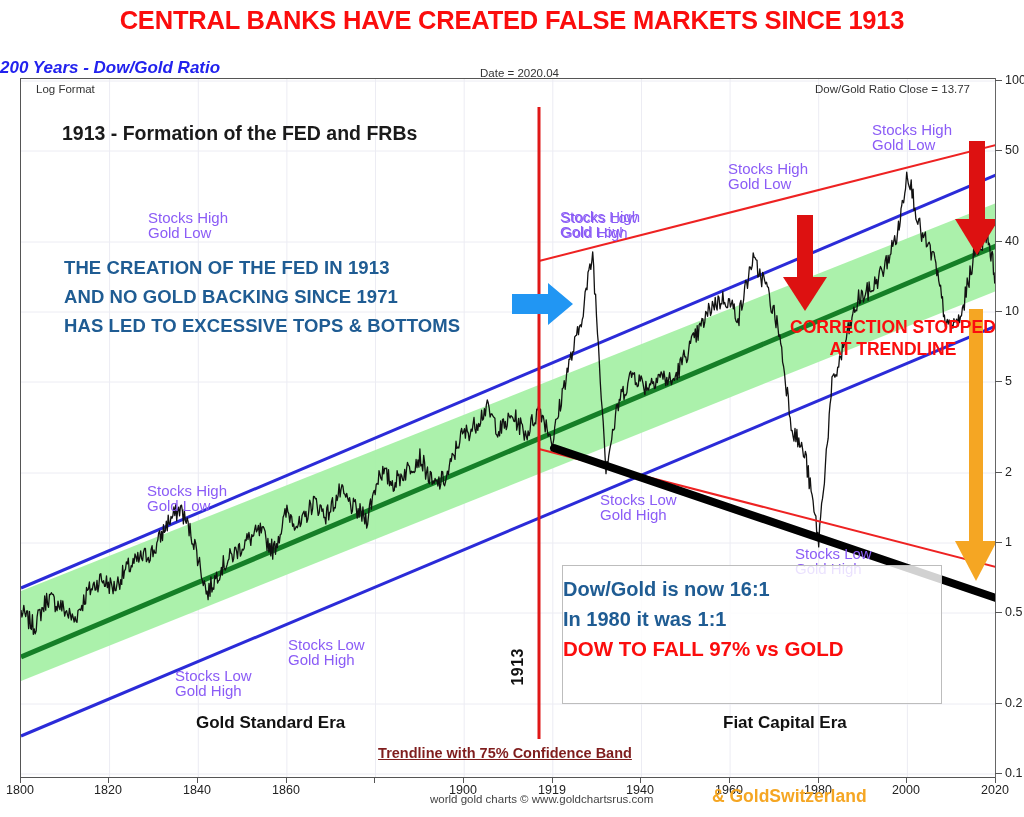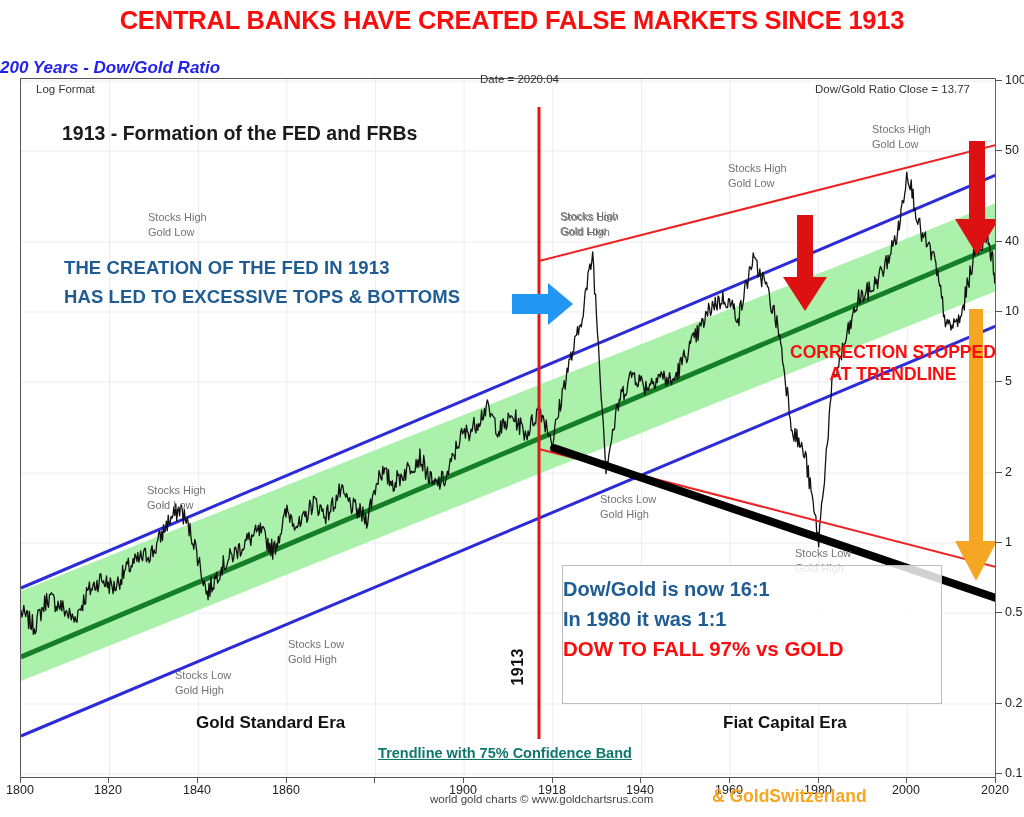"Date = 2020.04" #date-label { top: 73px -> 67px }
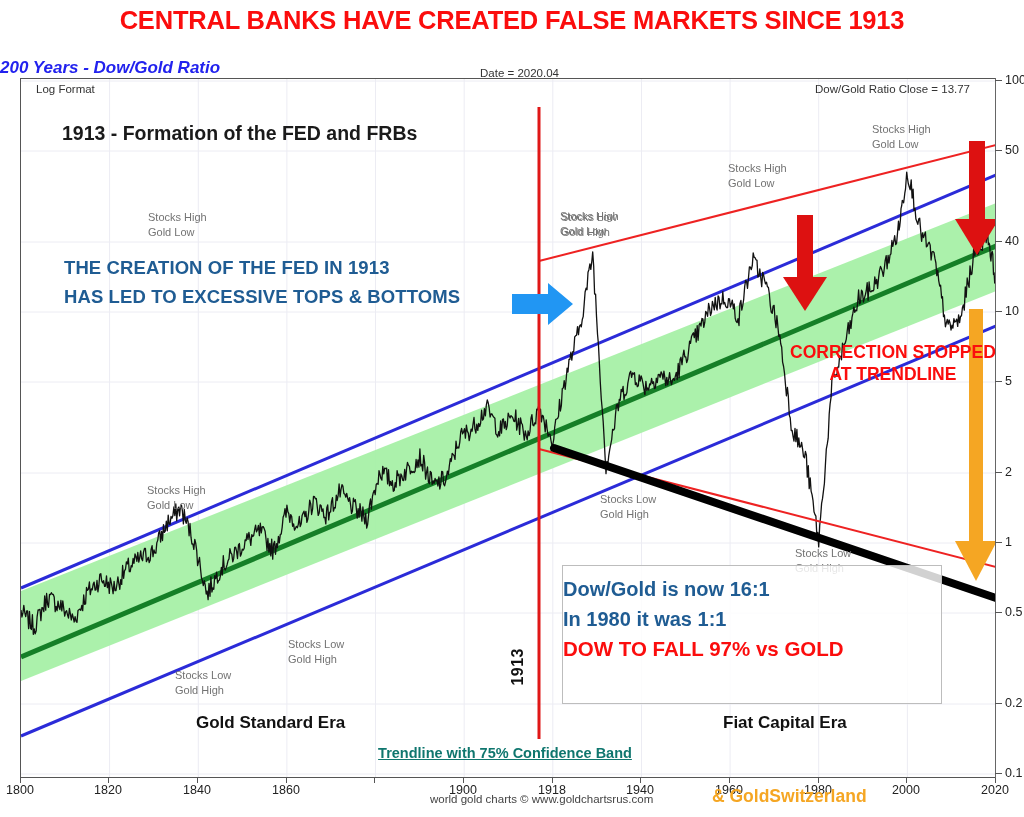"Stocks High" .small-note { color: #737373 -> #8b5cf6; font-size: 11px -> 15px }
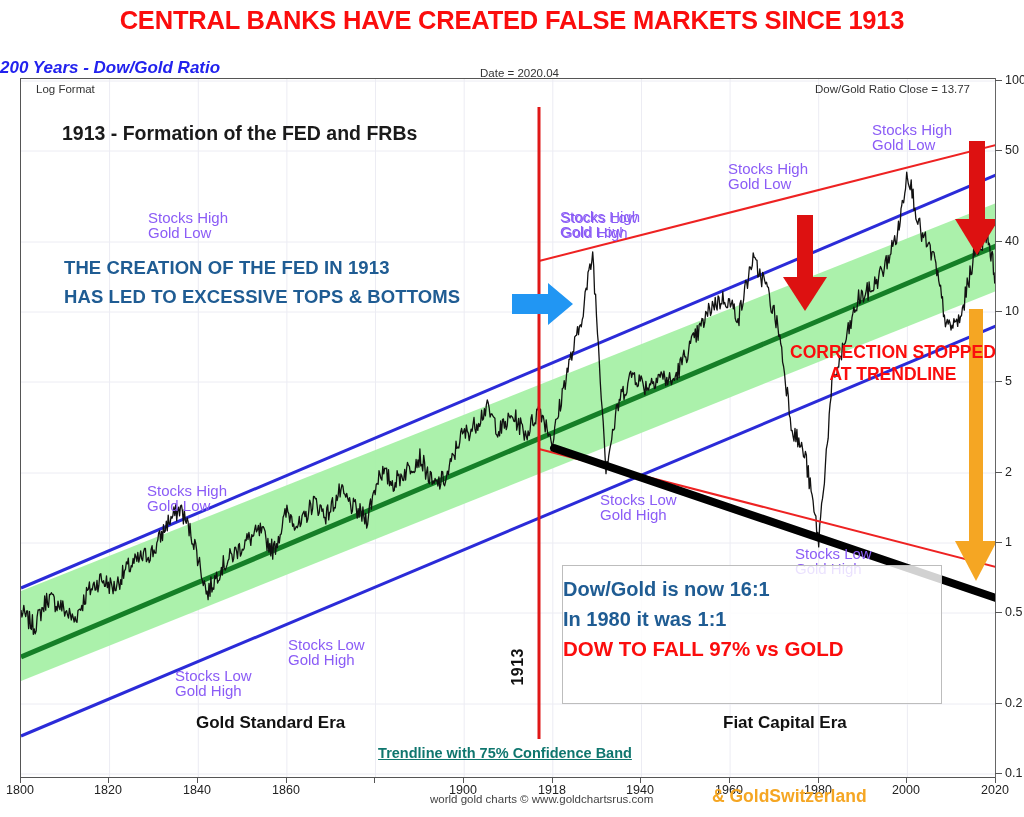"AND NO GOLD BACKING SINCE" div { html: none -> <div>AND NO GOLD BACKING SINCE 1971</div> }
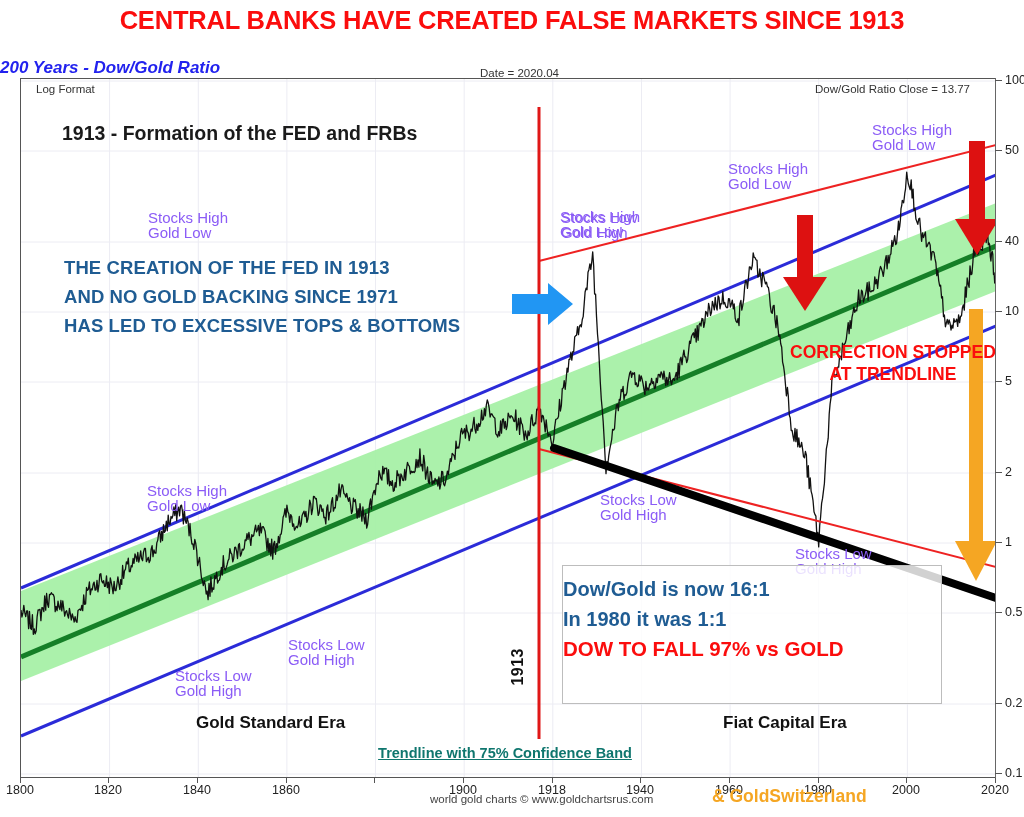"CORRECTION STOPPED" #correction-note { margin-top: 25px -> none }
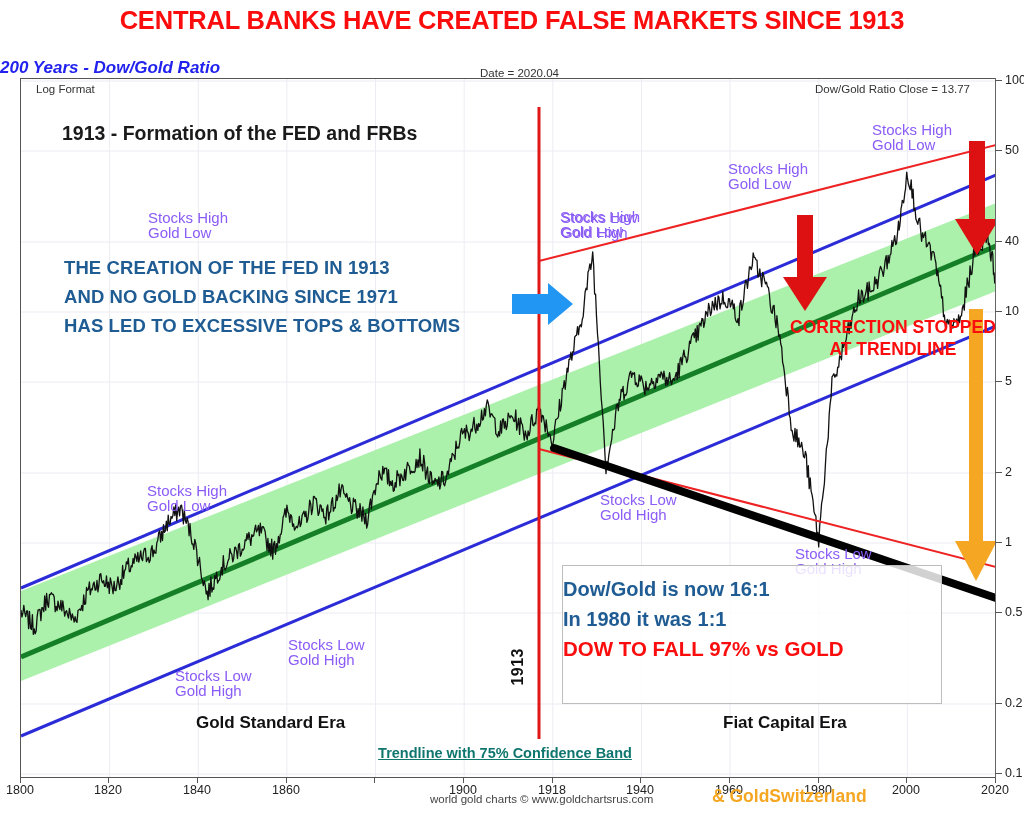"Trendline with 75% Confidence Band" #trend-legend { color: #0f766e -> #7f1d1d }
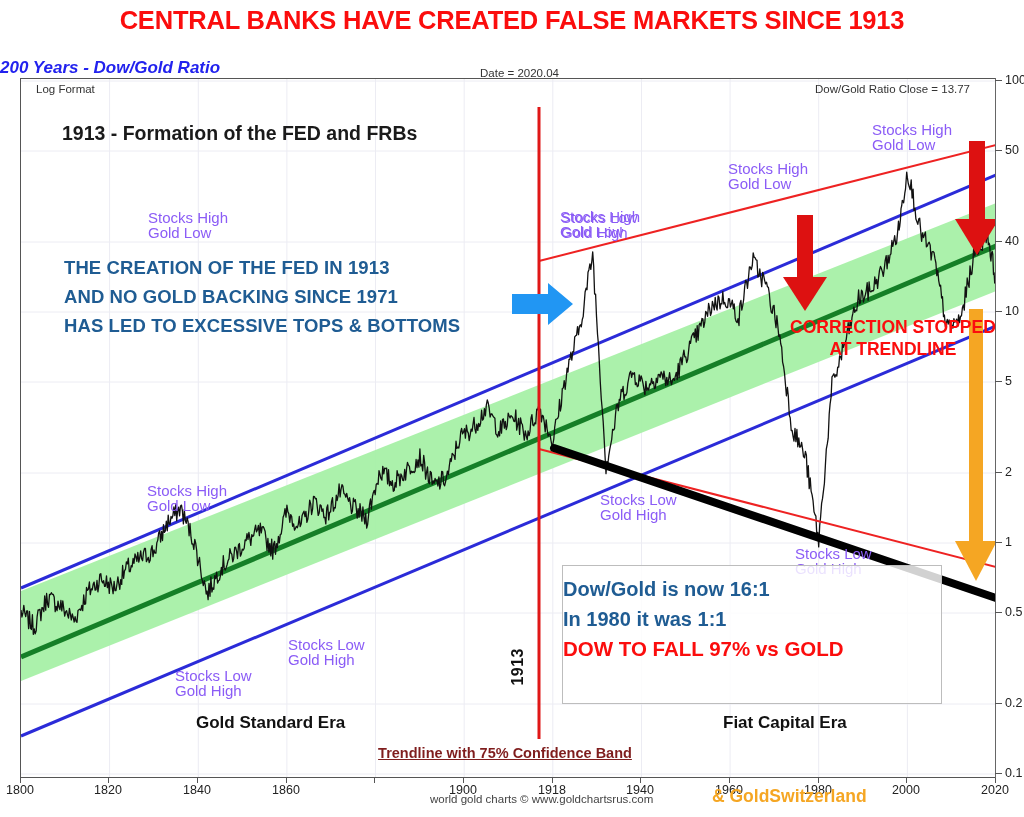"1918" div.abs { text: 1918 -> 1919 }
